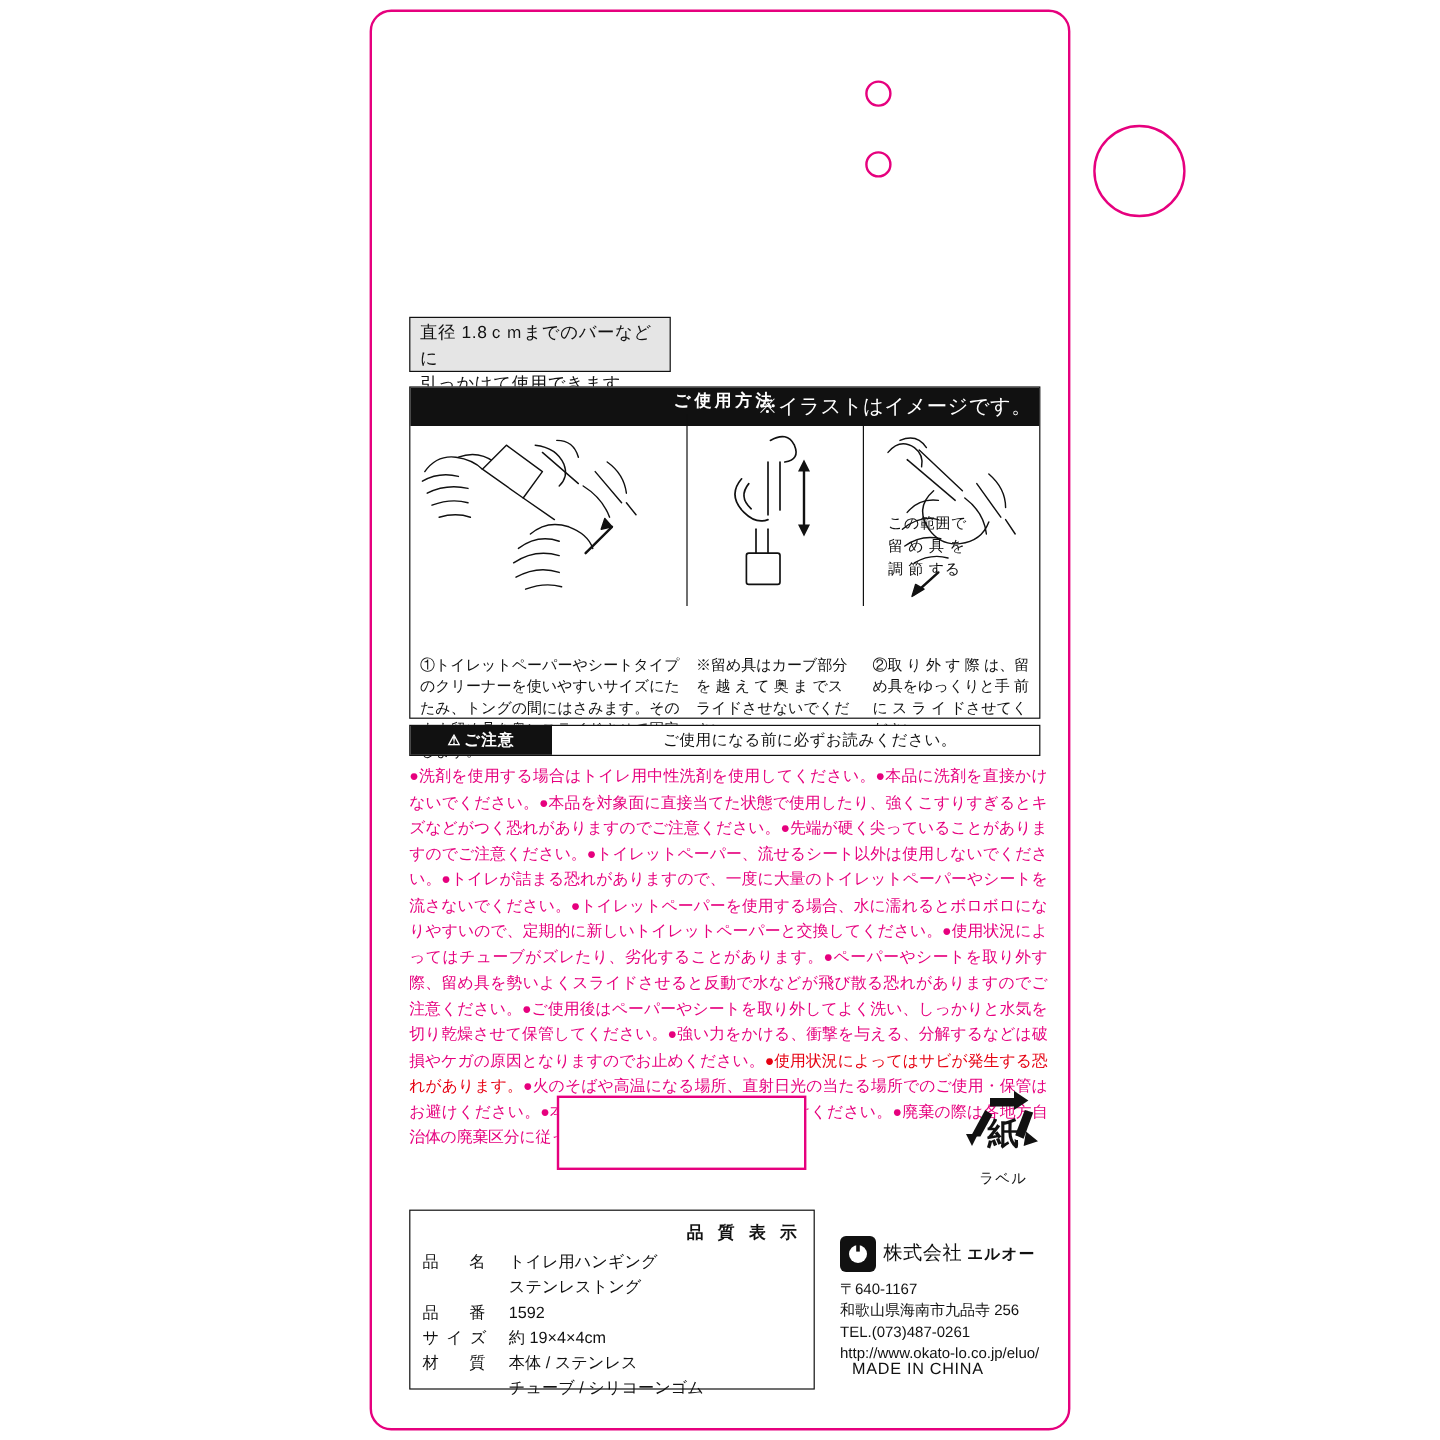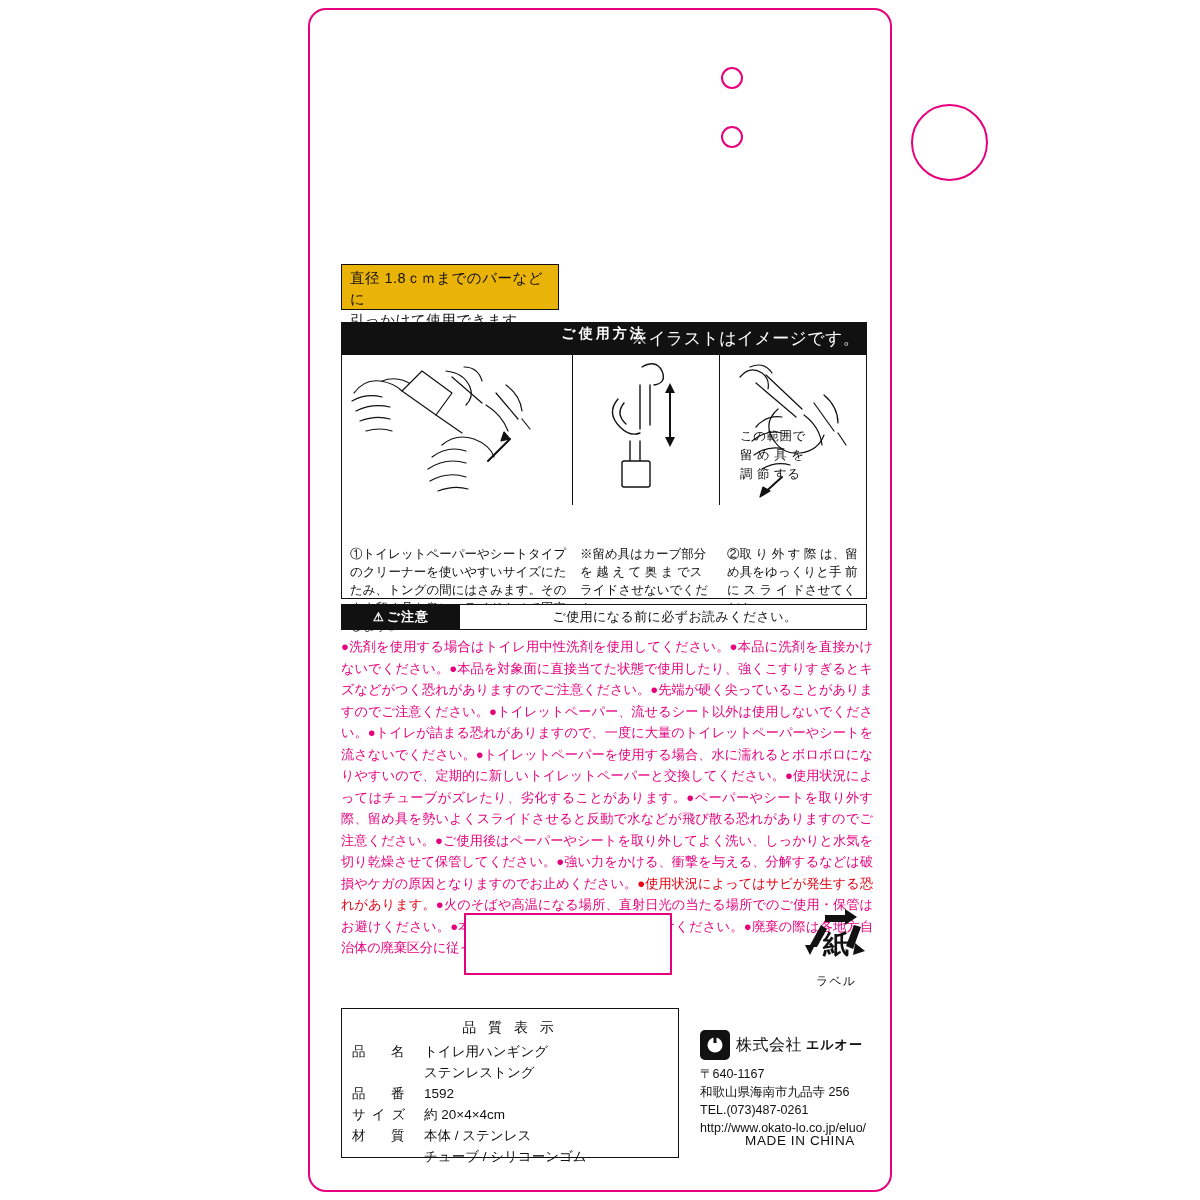"直径 1.8ｃｍまでのバーなどに" #bar-note { background: #eab308 -> #e5e5e5 }
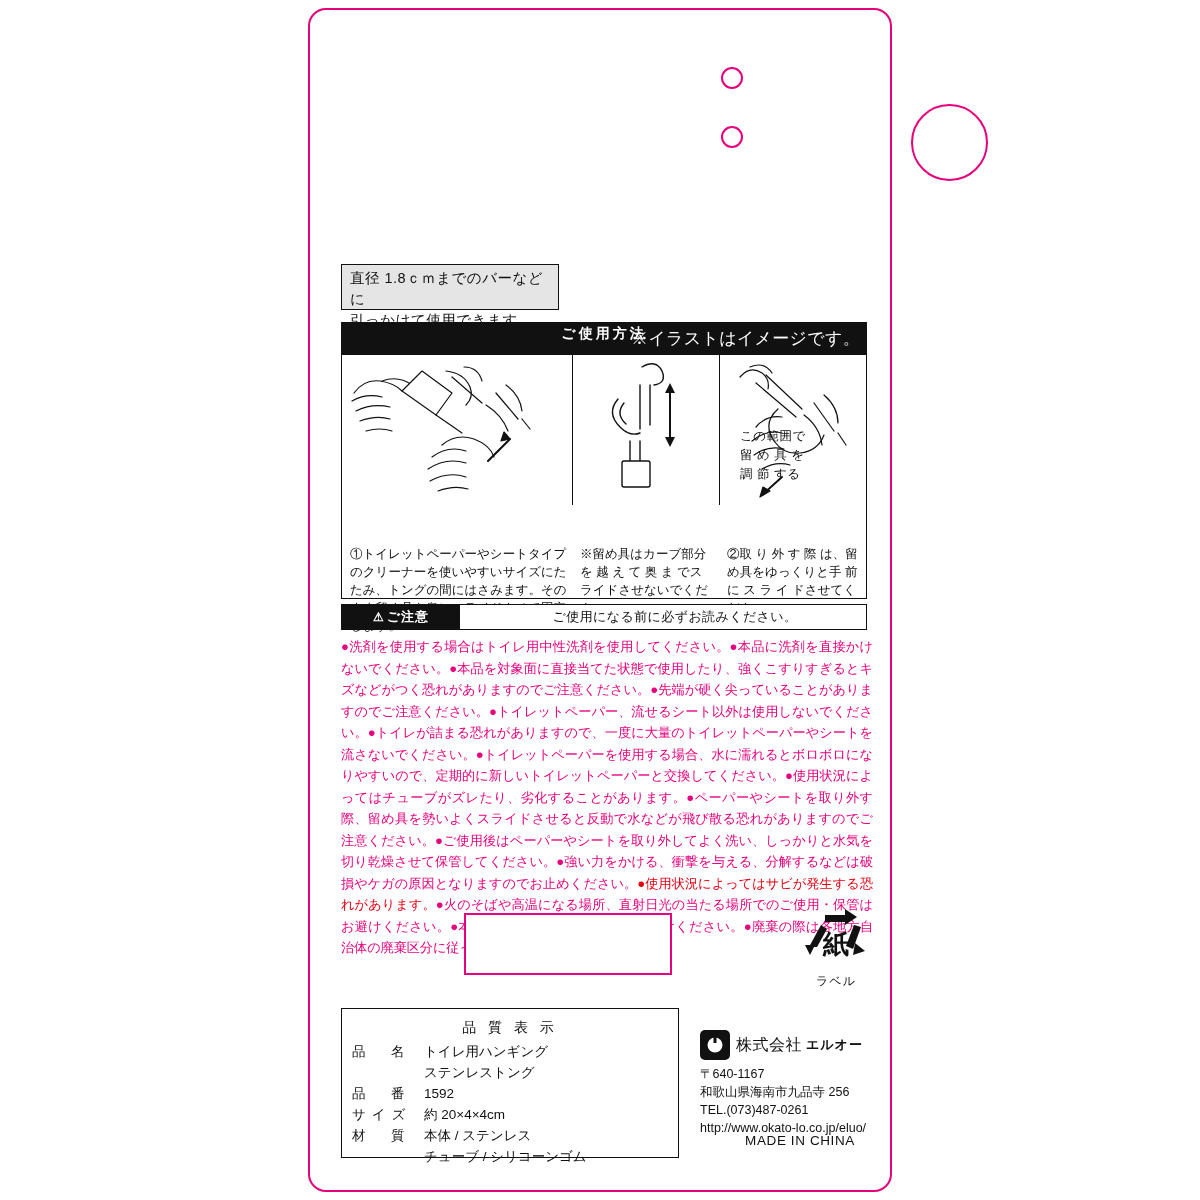"品 質 表 示" #spec-title { font-weight: normal -> bold; text-align: center -> right }
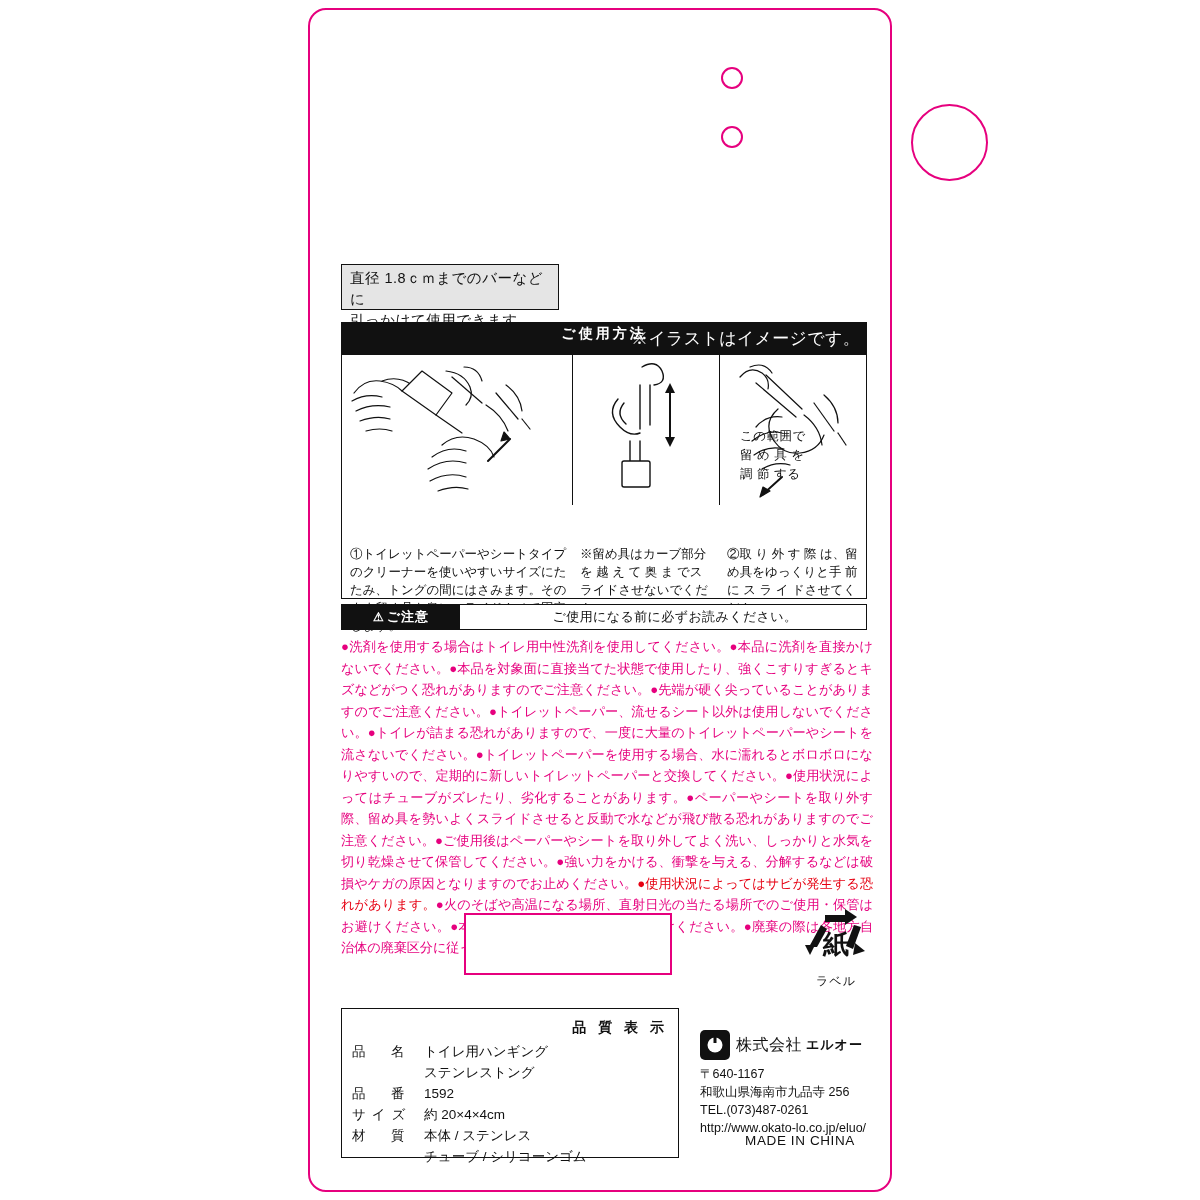"約 20×4×4cm" div.spec-val { text: 20 -> 19 }
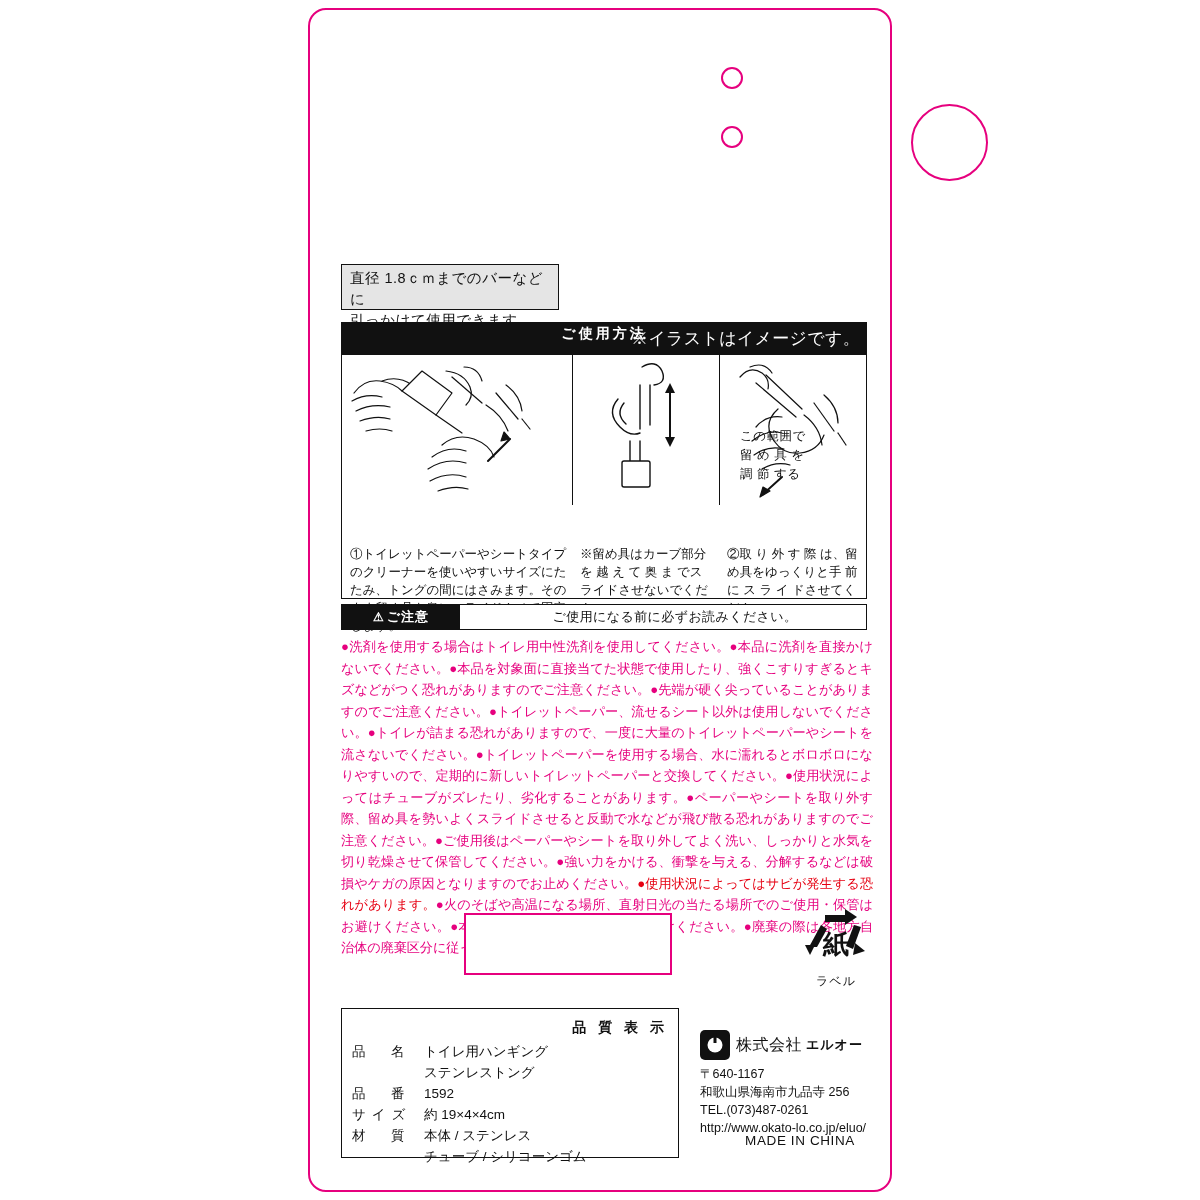"MADE IN CHINA" #made-in { text-align: center -> left }
